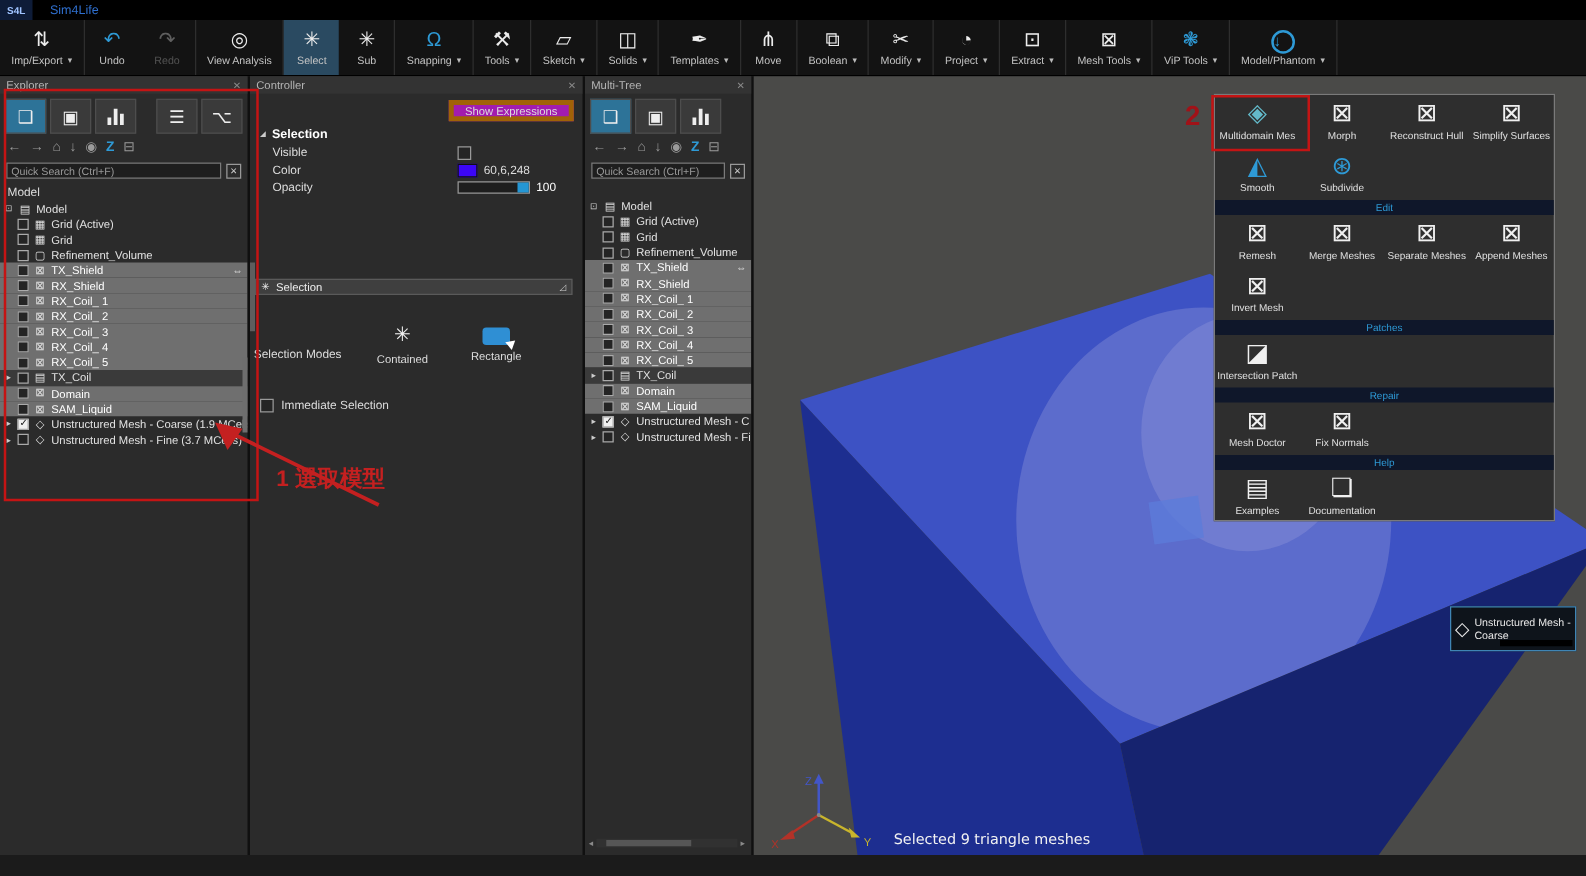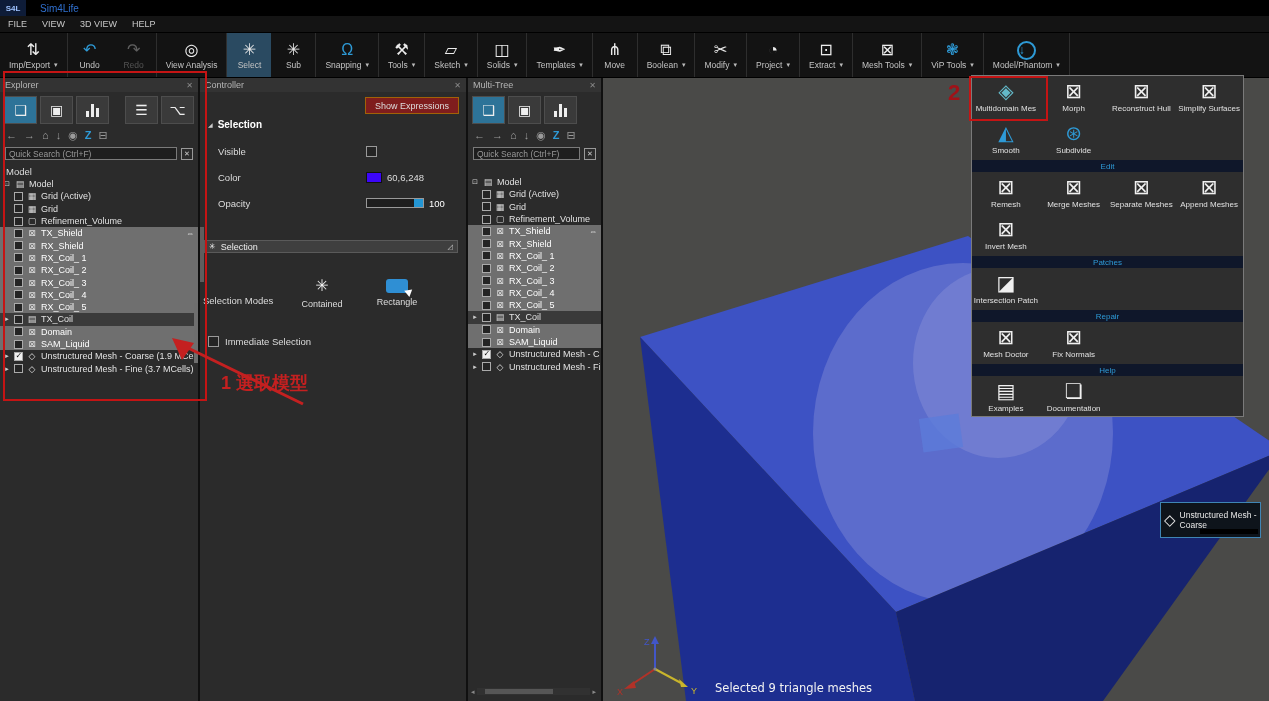"FILE" div.menubar { html: <div> <span>FILE</span> <span>VIEW</span> <span>3D VIEW</span> <span>HELP</span> </div> -> none }
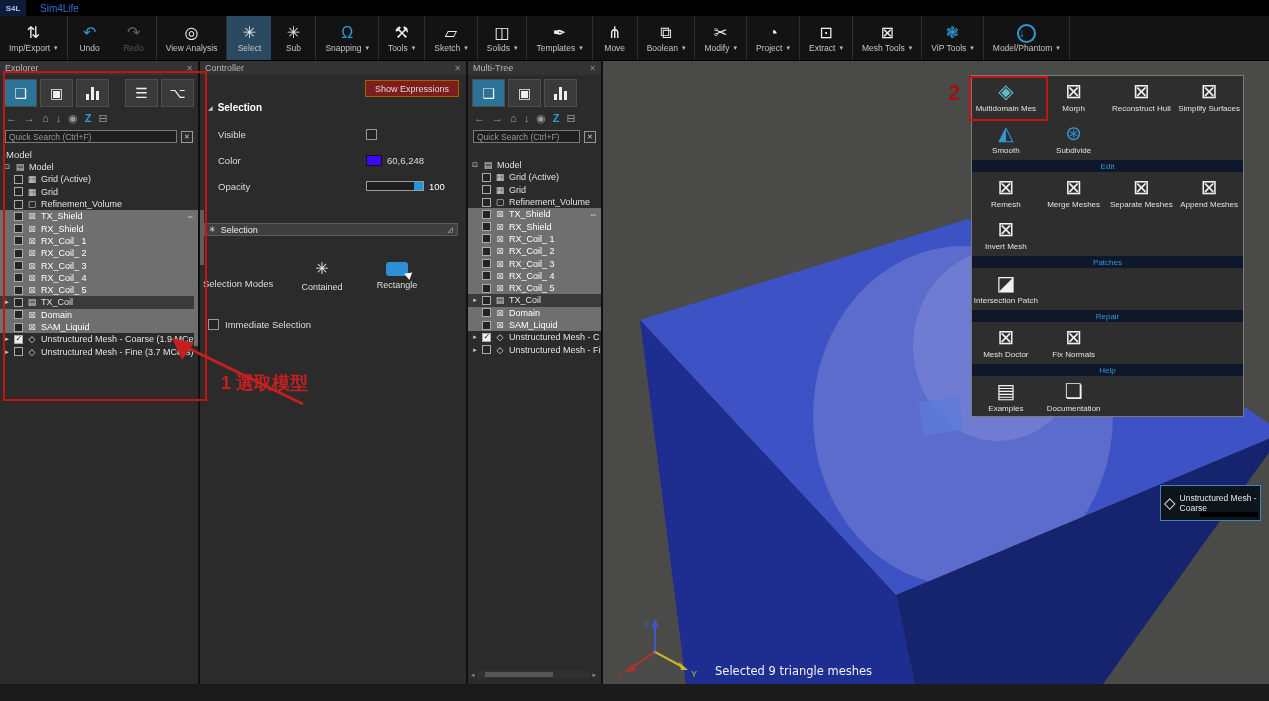"Show Expressions" .show-expr { background: #7f1d1d -> #a21caf; border: 1px solid #a16207 -> 4px solid #a16207 }
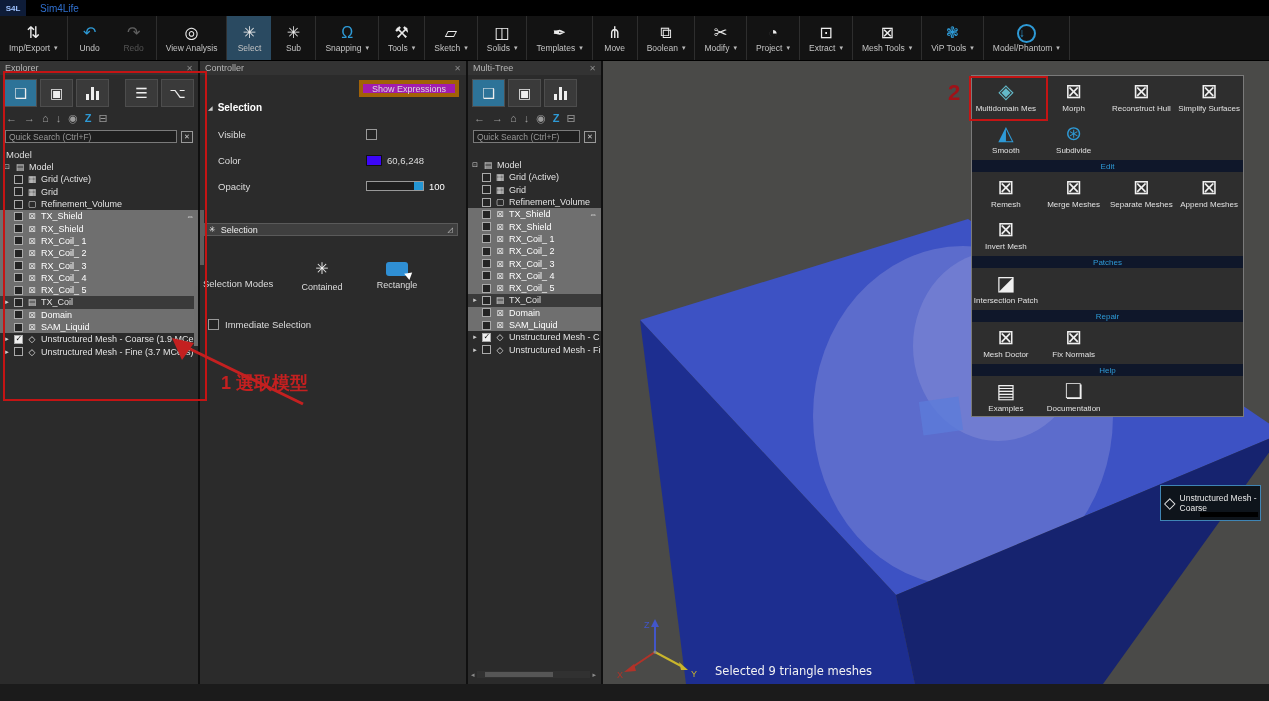"Visible" .prow { margin-top: 12px -> none }
